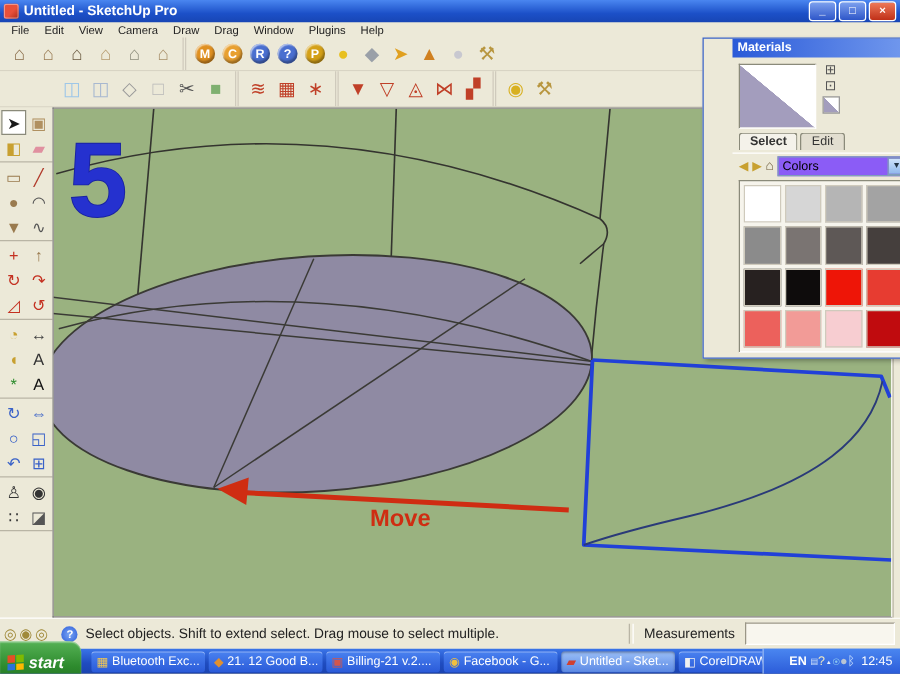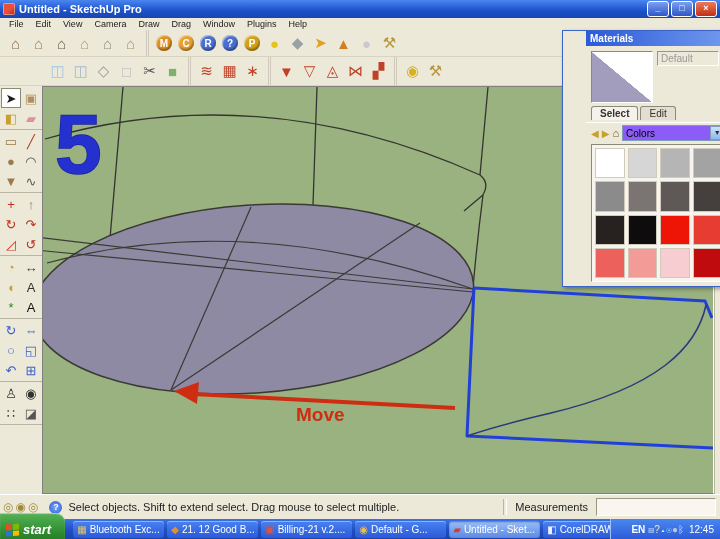"Default" div.mp-fields { html: <div> <div>Default</div> </div> -> none }
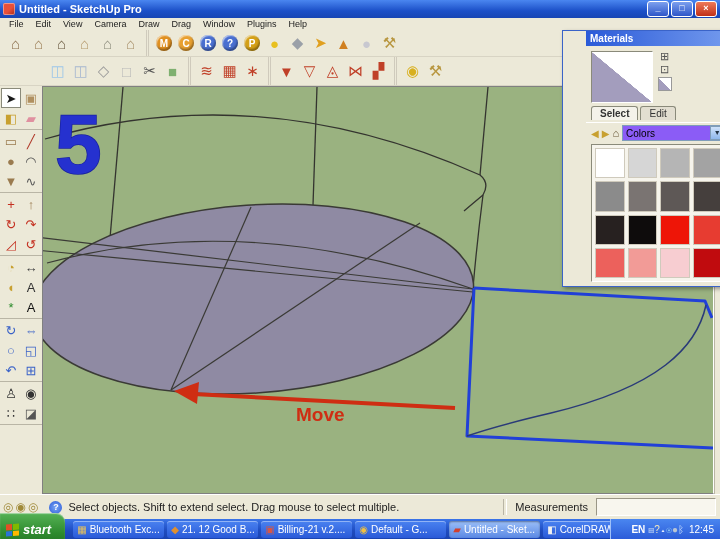"Default - G..." span.task-label { text: Default -> Facebook }
